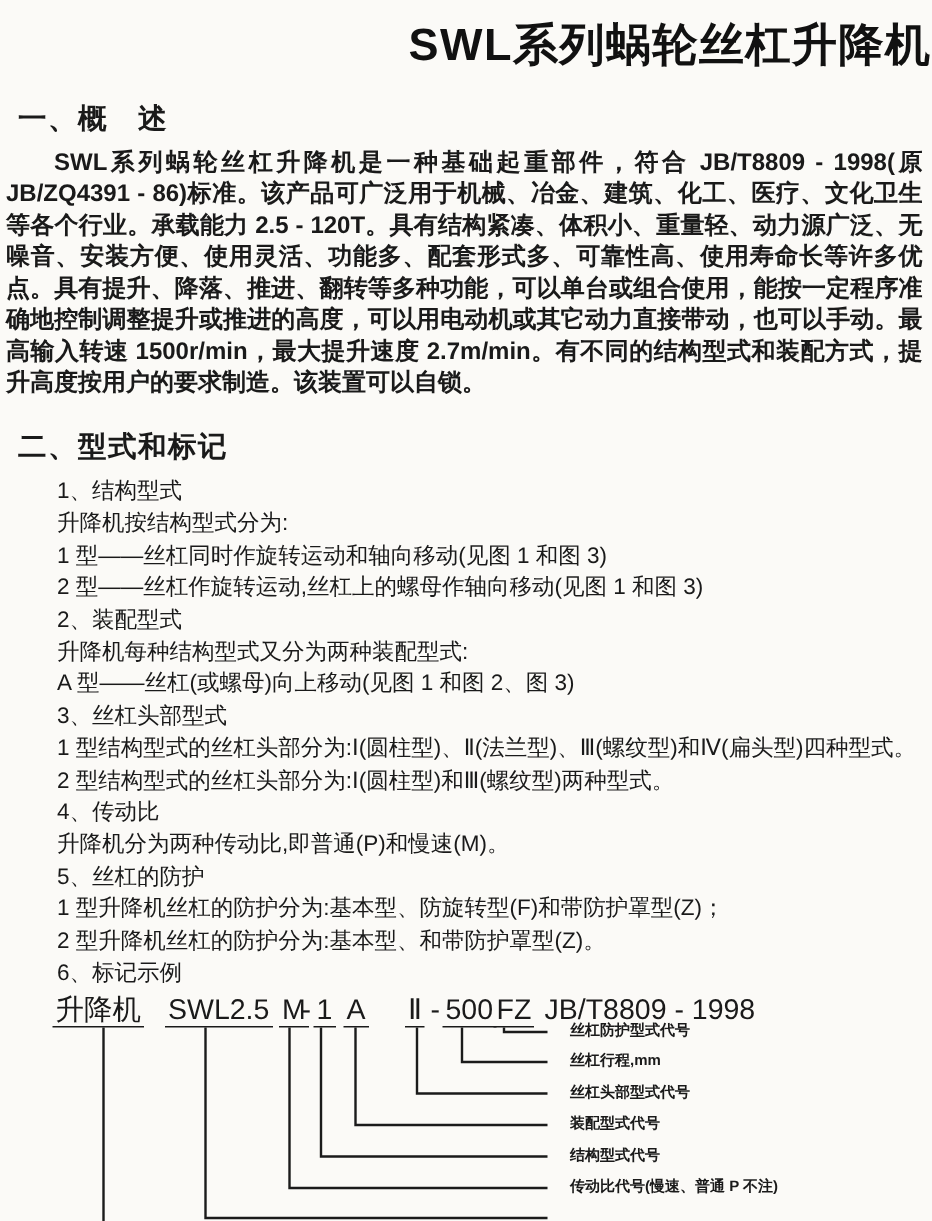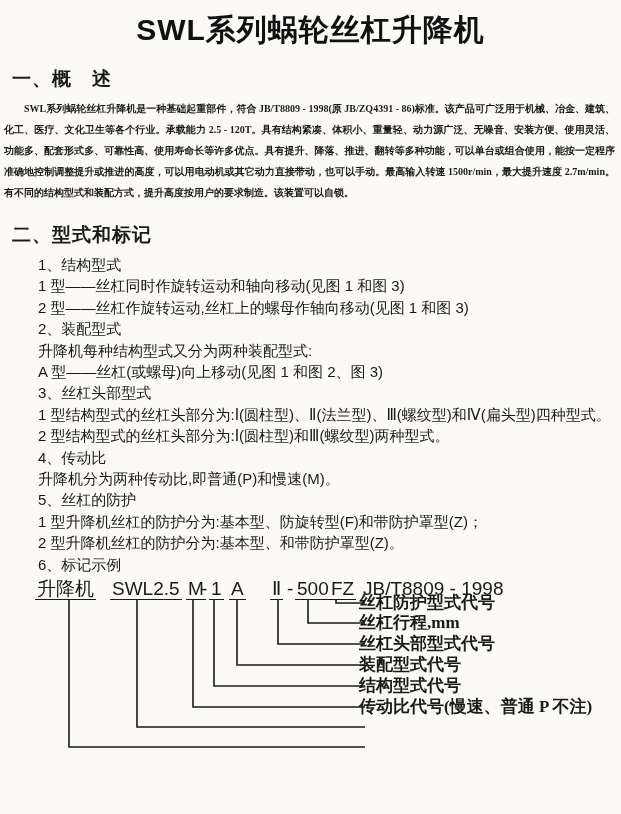"SWL系列蜗轮丝杠升降机" .doc-title { text-align: center -> right }
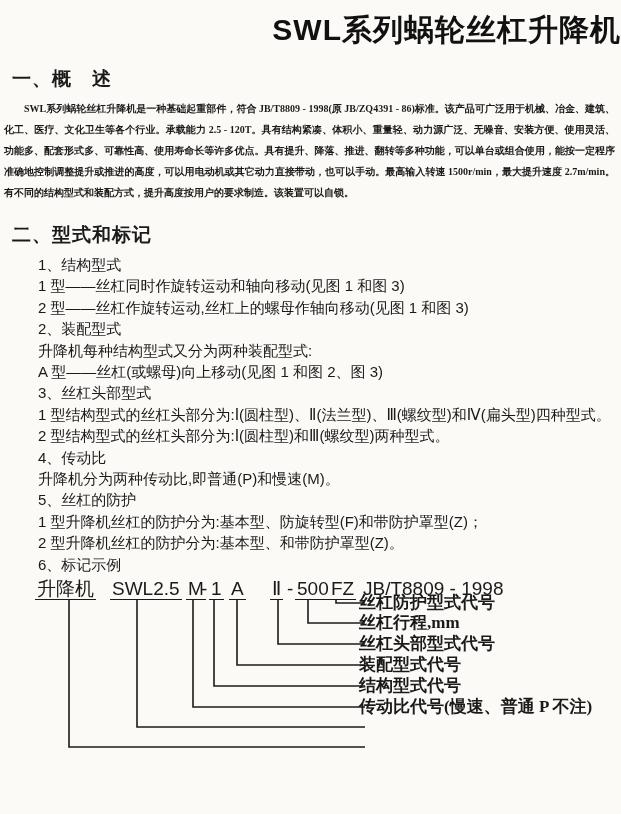"SWL系列蜗轮丝杠升降机是一种基础起重部件，符合 JB/T8809 -" .overview-para { font-family: Liberation Serif, serif -> none; font-size: 10px -> 16px }
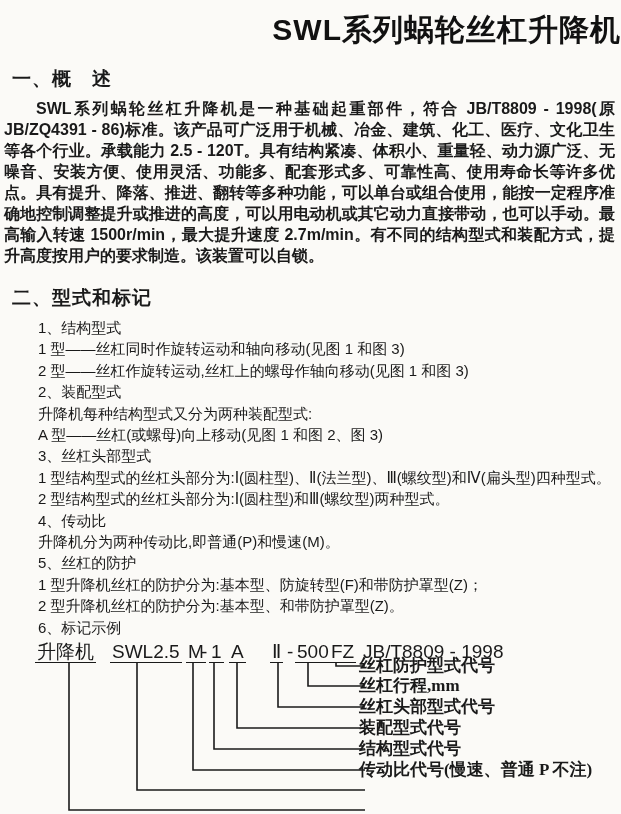"升降机按结构型式分为:" div.line { html: none -> <div>升降机按结构型式分为:</div> }
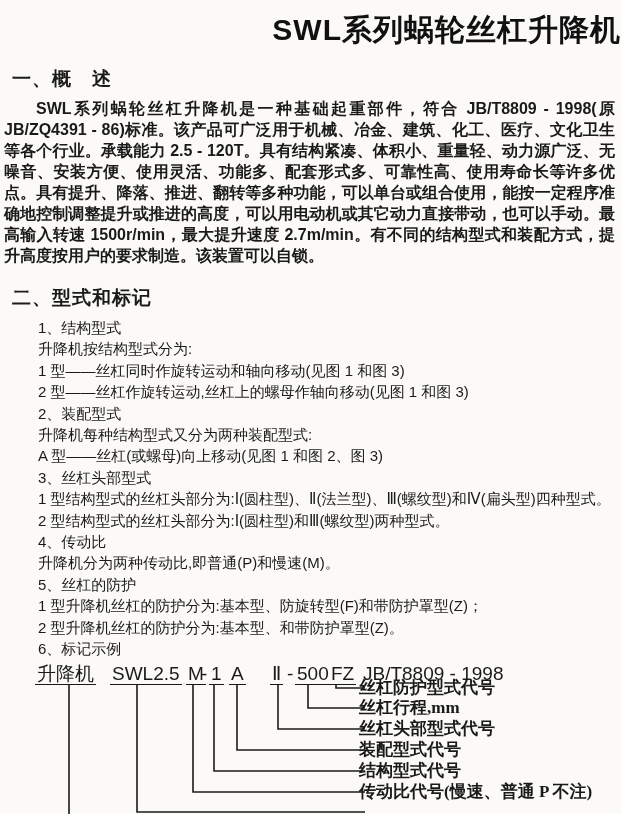"丝杠防护型式代号" .callout-label { font-family: Liberation Serif, serif -> none; font-size: 17px -> 10px; left: 359px -> 380px }
